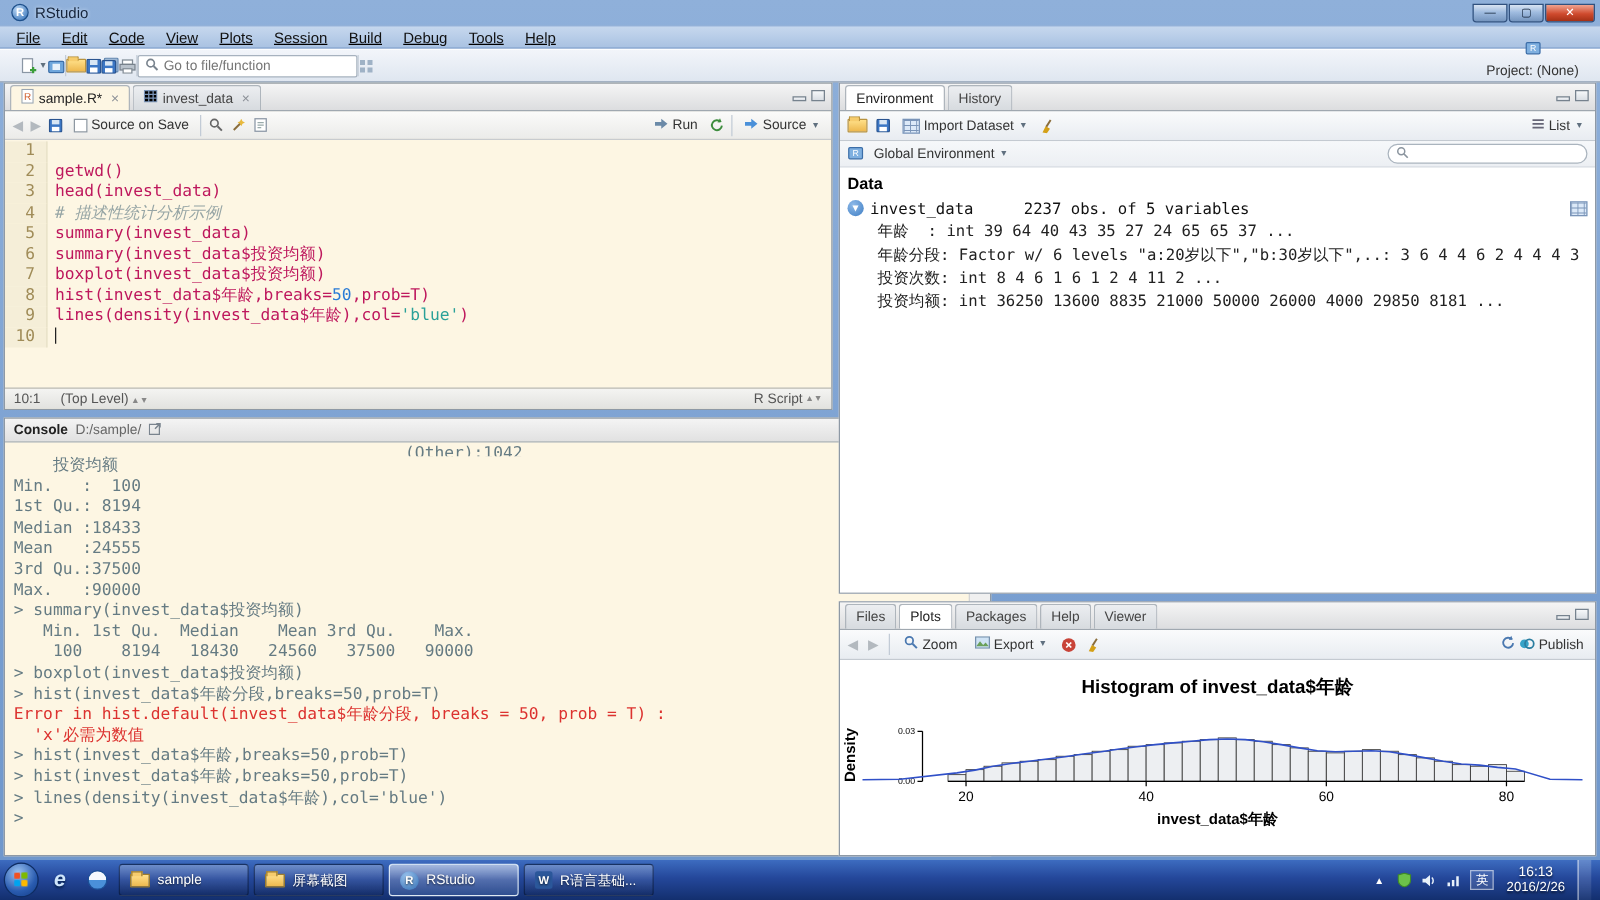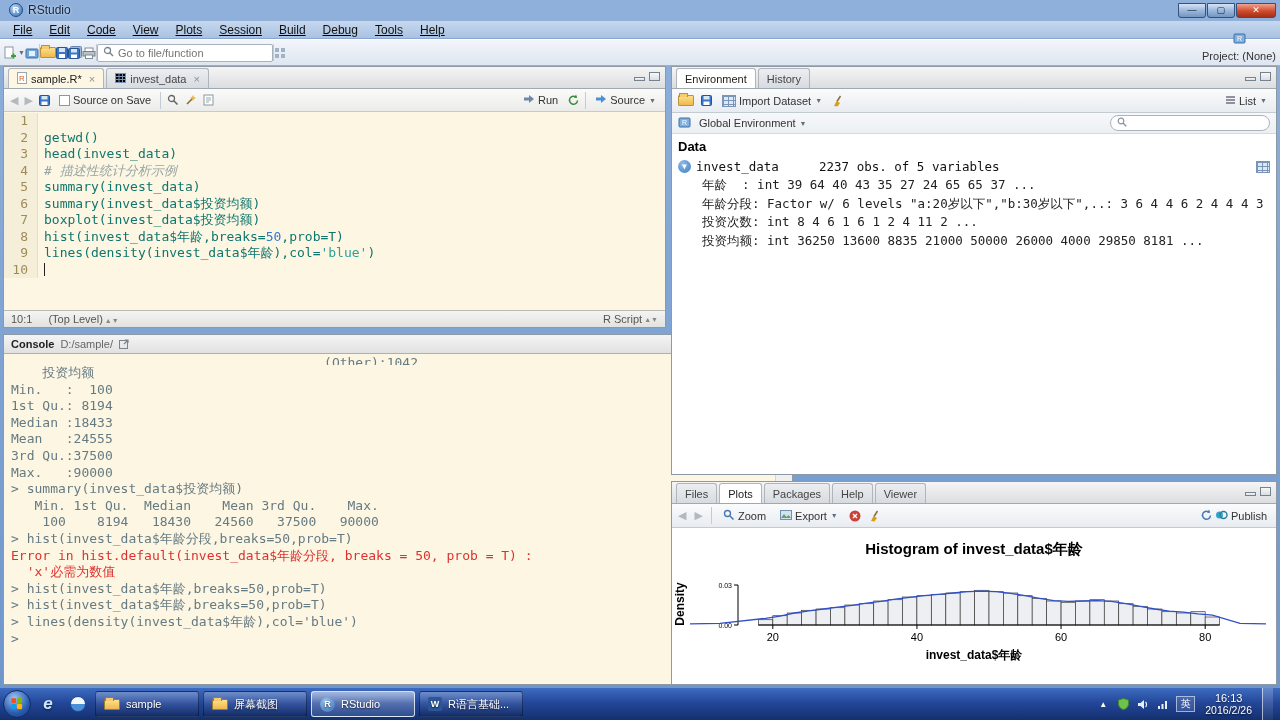"Go to file/function" .toolbar-main { padding: 0 4px -> 0 17px }
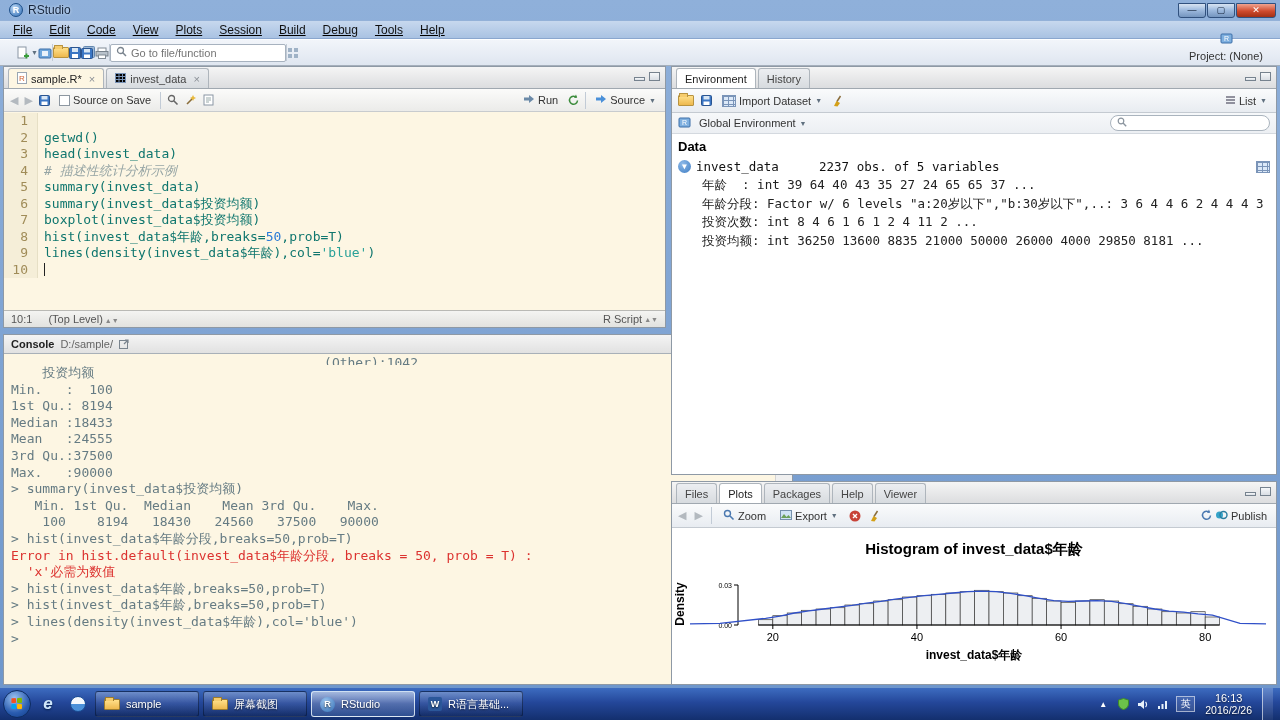"getwd()" .tok-code { color: #0f766e -> #be185d }
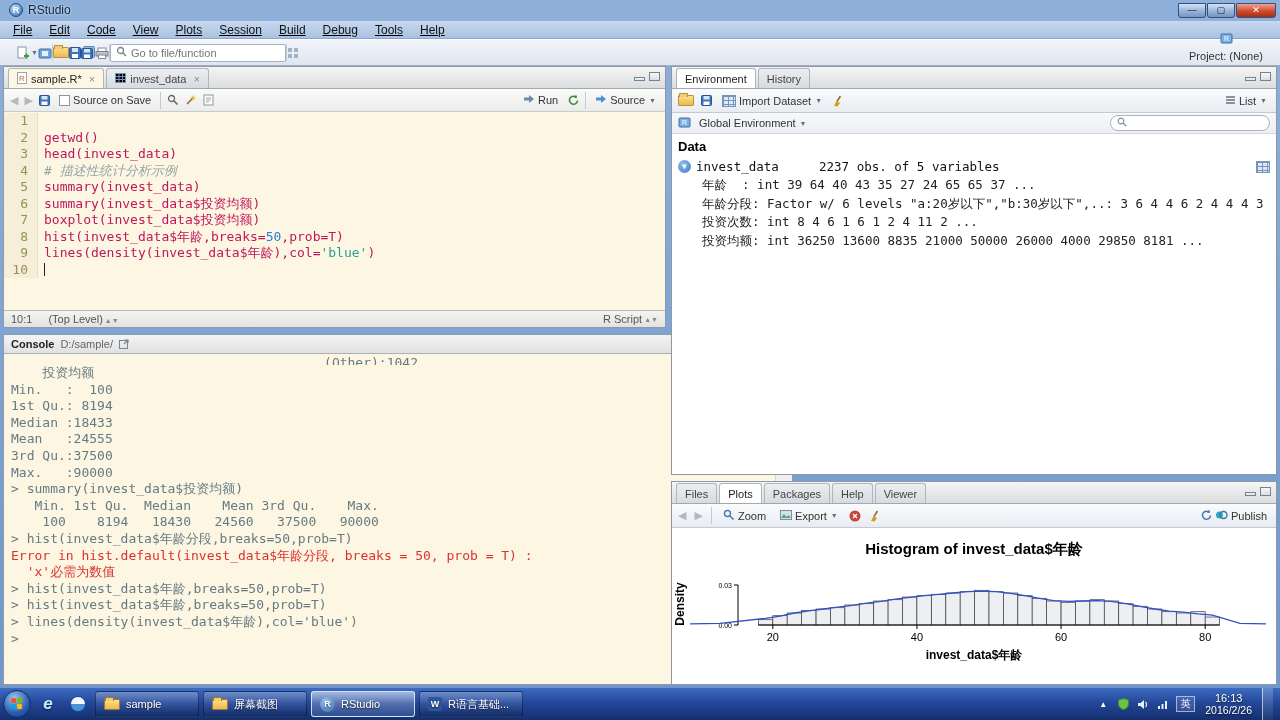"> boxplot(invest_data$投资均额)" div.cl-in { html: none -> <div>&gt; boxplot(invest_data$投资均额)</div> }
